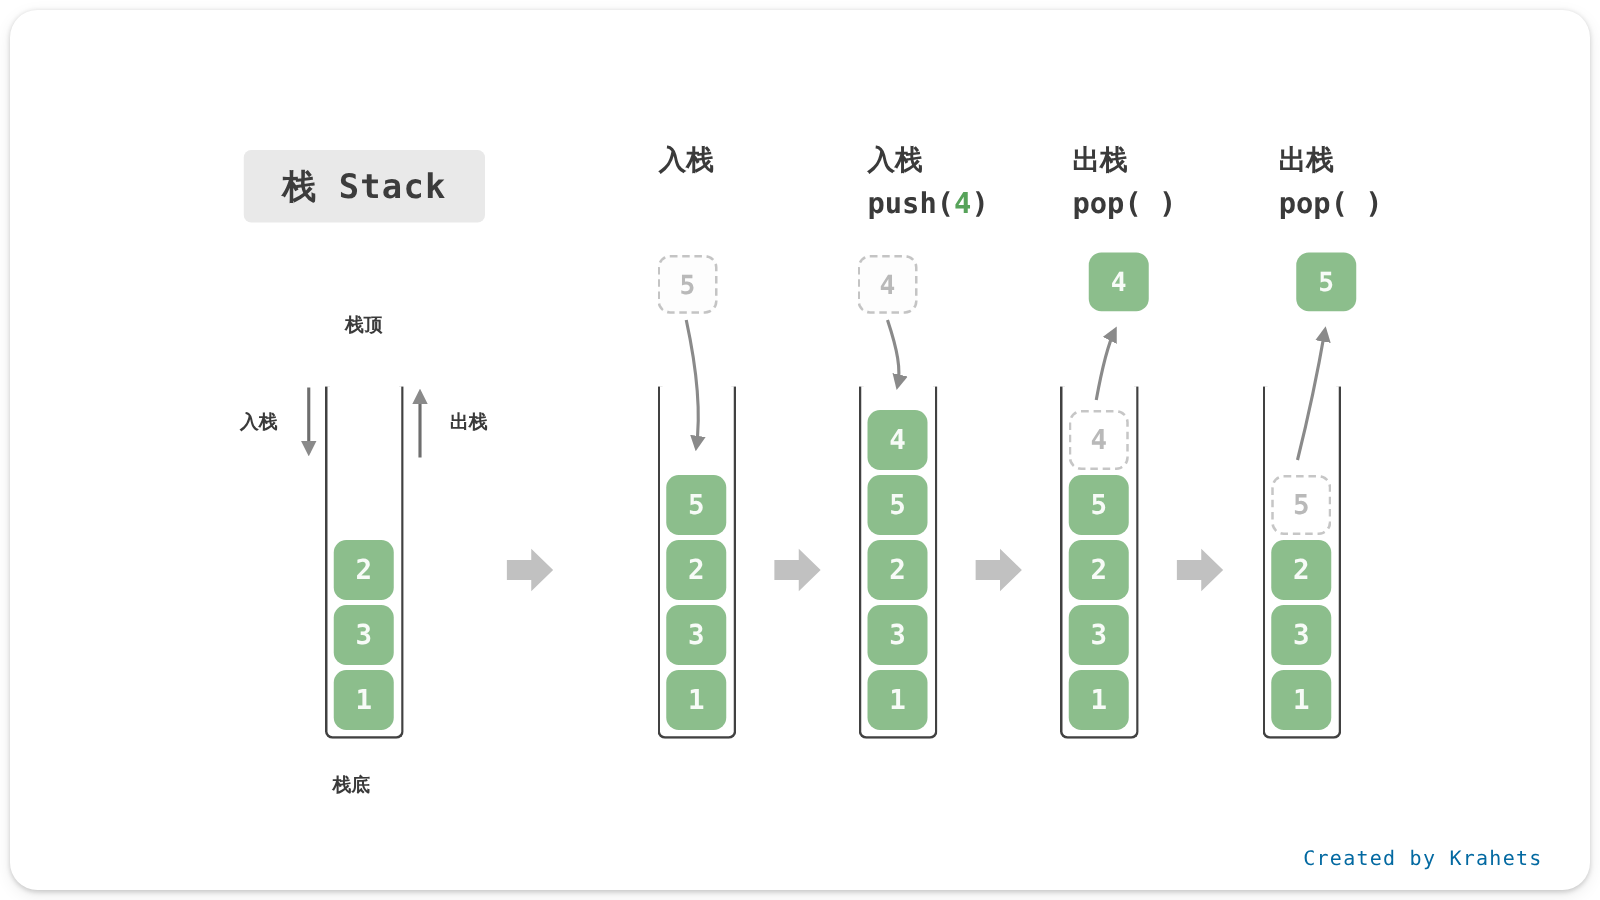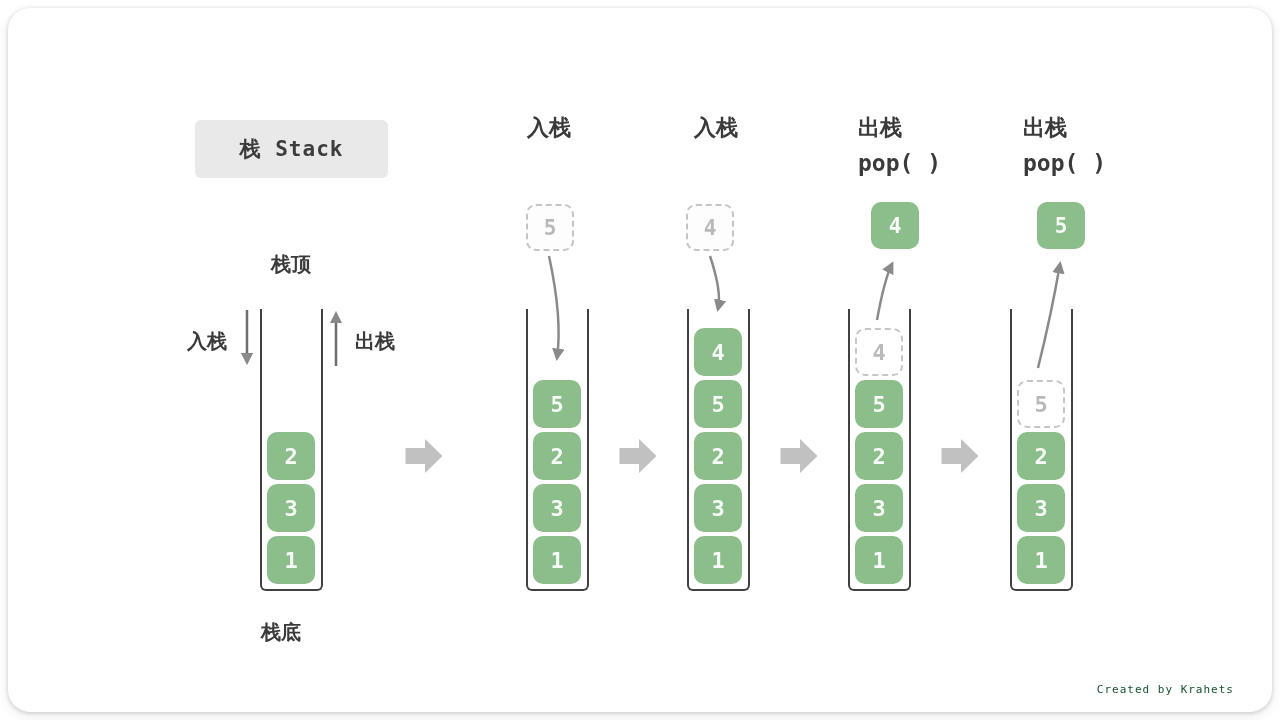"栈 Stack" .title-box { font-size: 21px -> 27px }
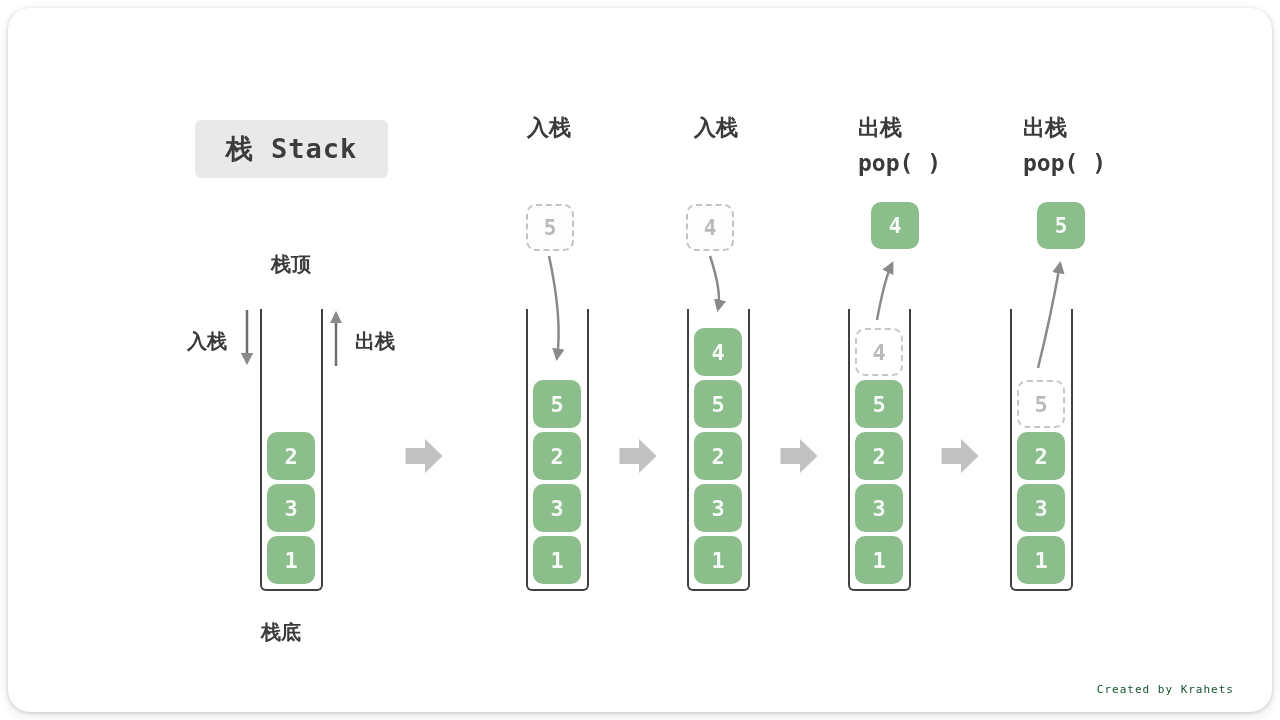"push(4)" div.op-code { html: none -> <div><span>push(</span><span>4</span><span>)</span></div> }
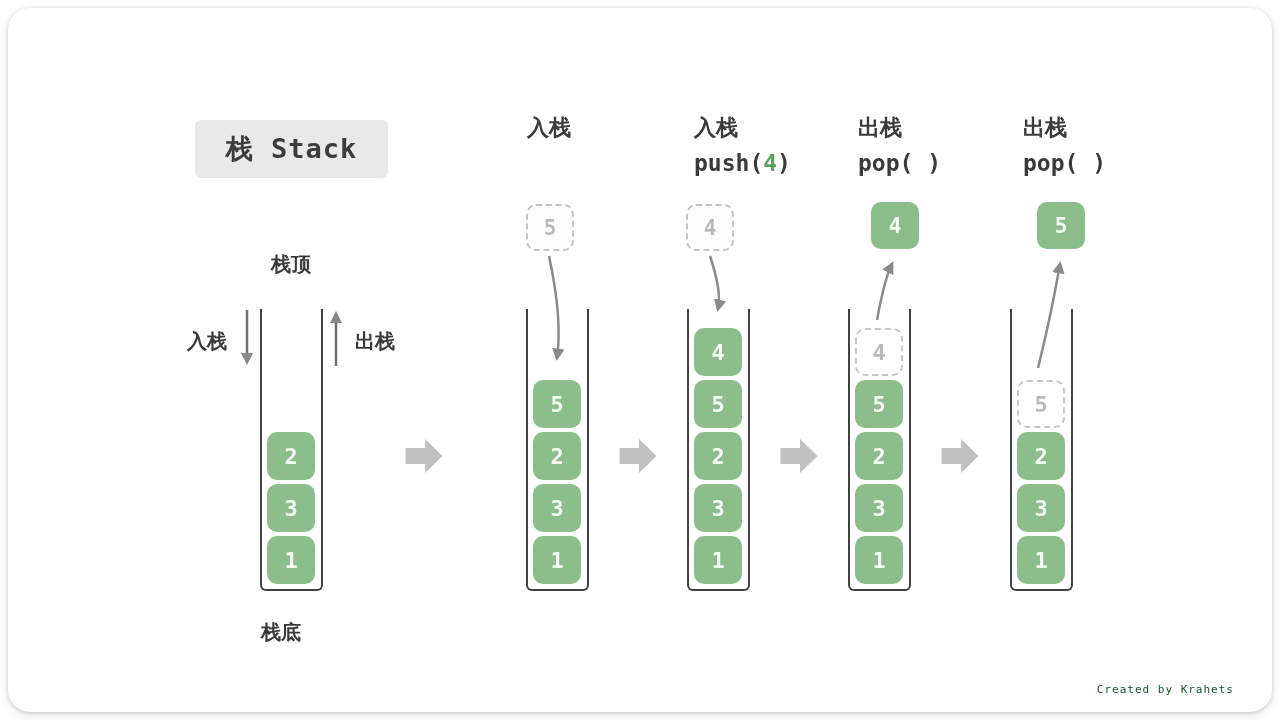"栈顶" .side-label { font-size: 20px -> 15px }
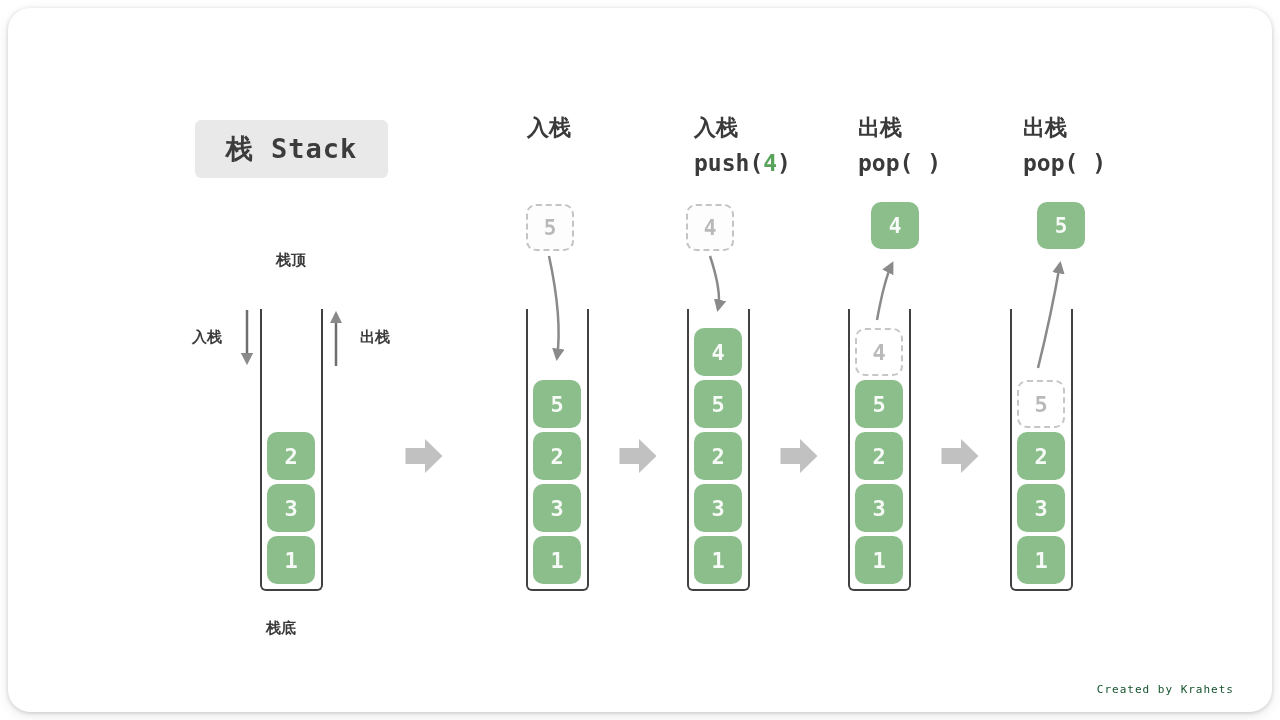"Created by Krahets" .watermark { color: #14532d -> #0369a1; font-size: 11px -> 16px }
